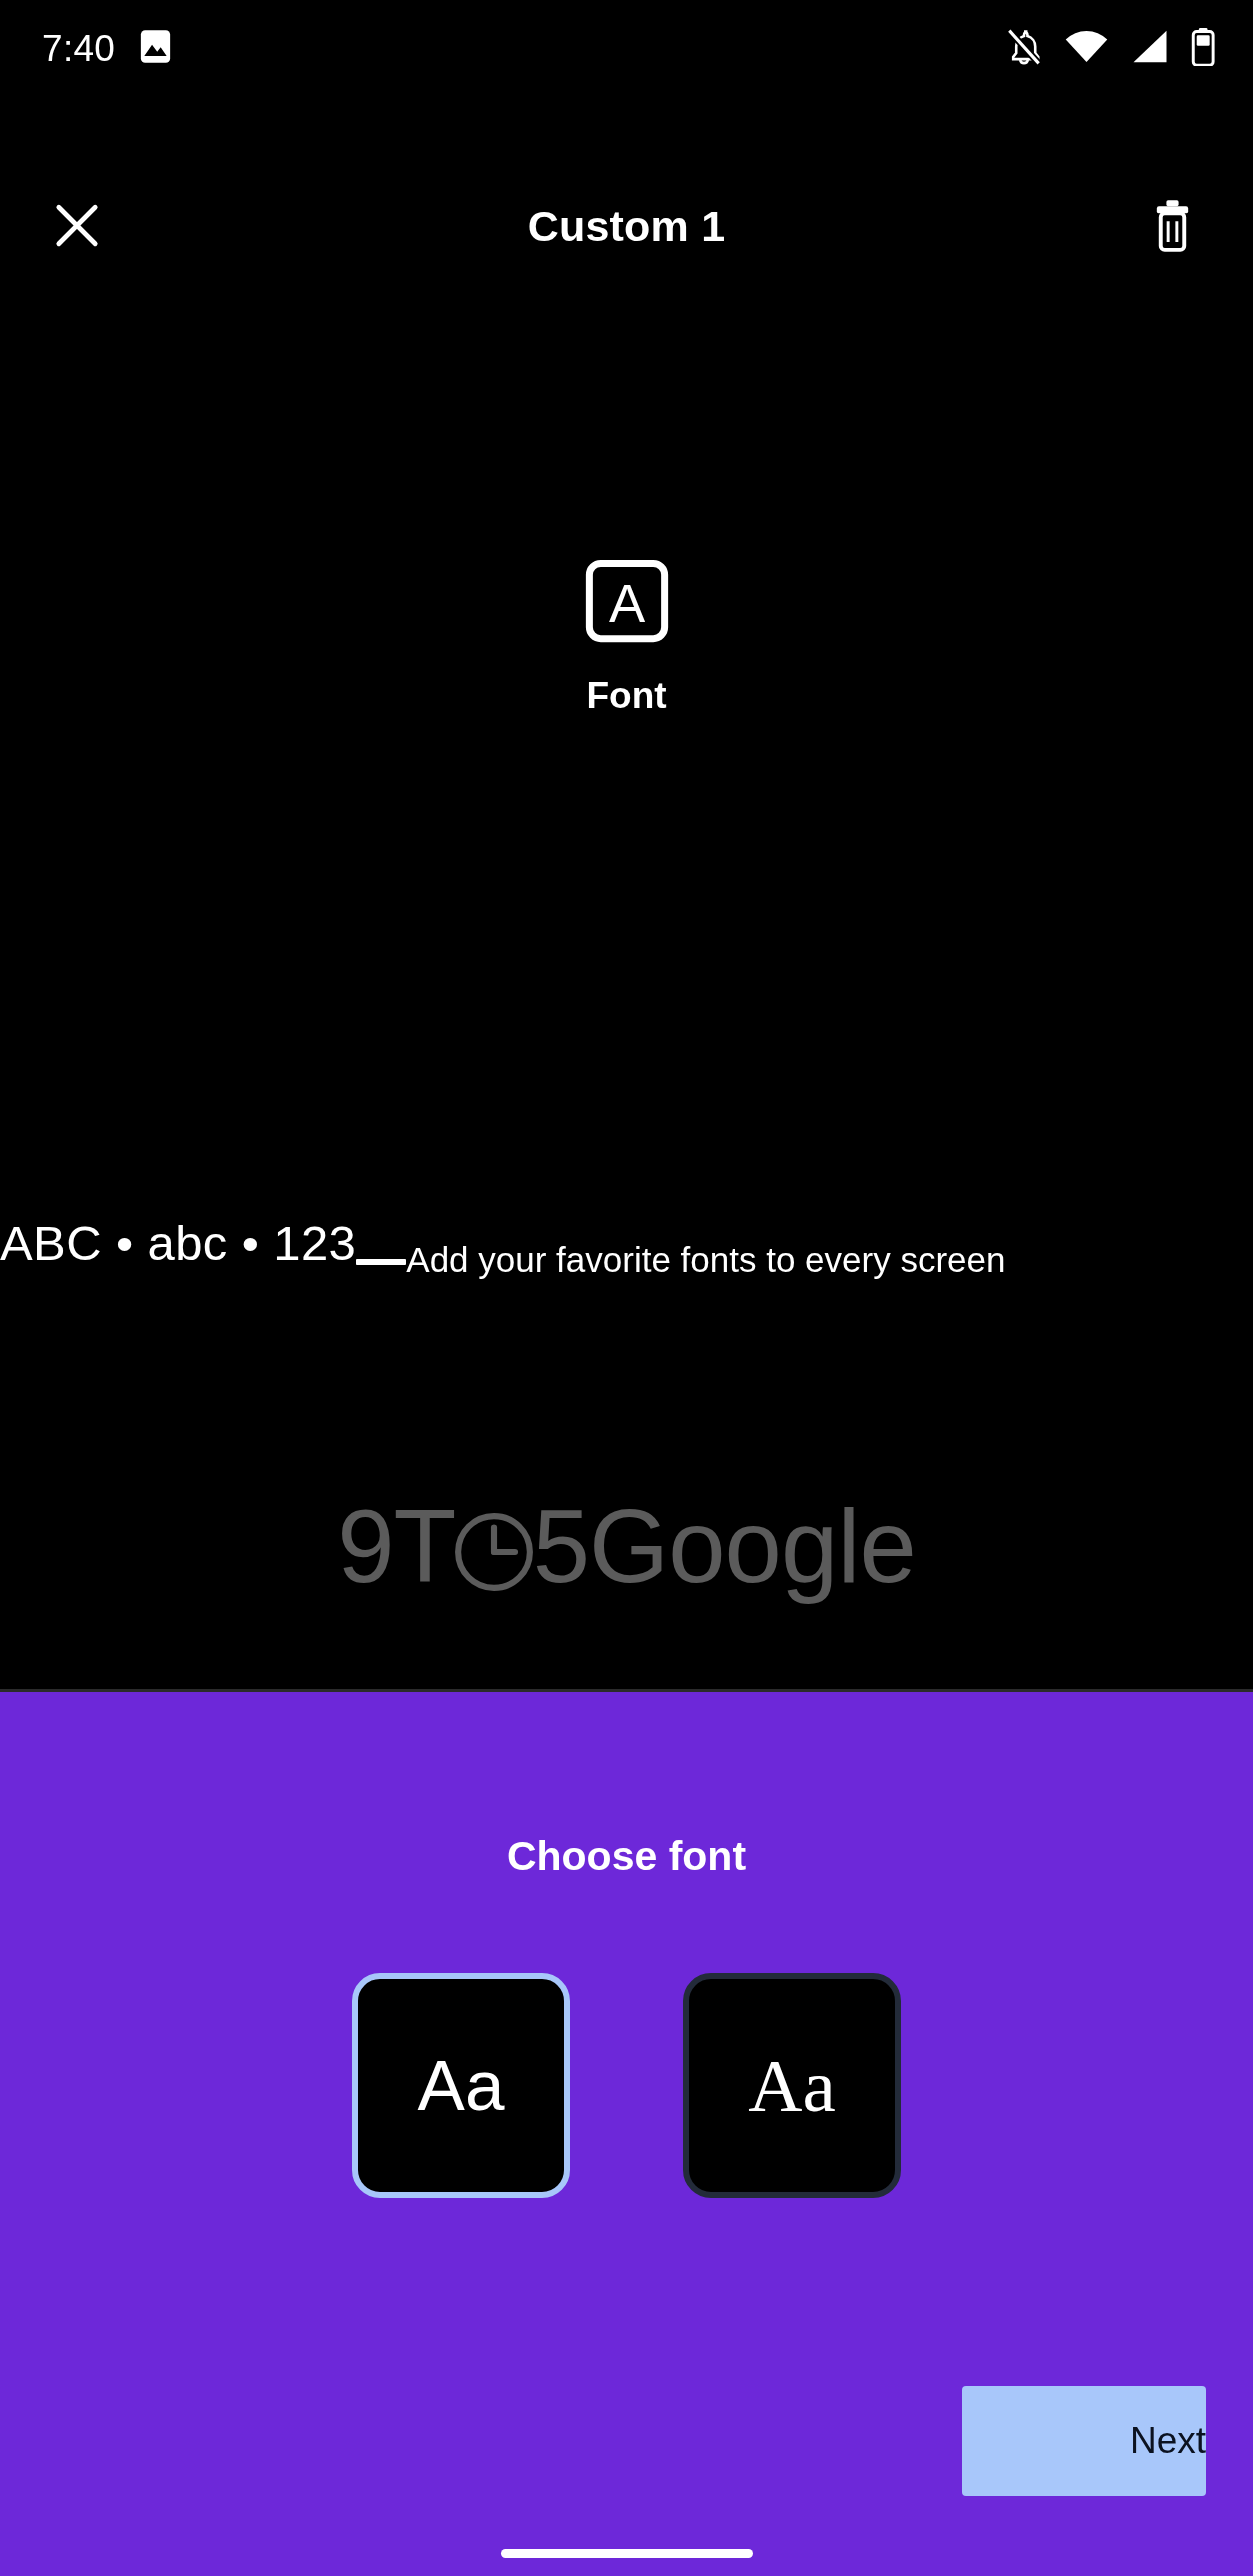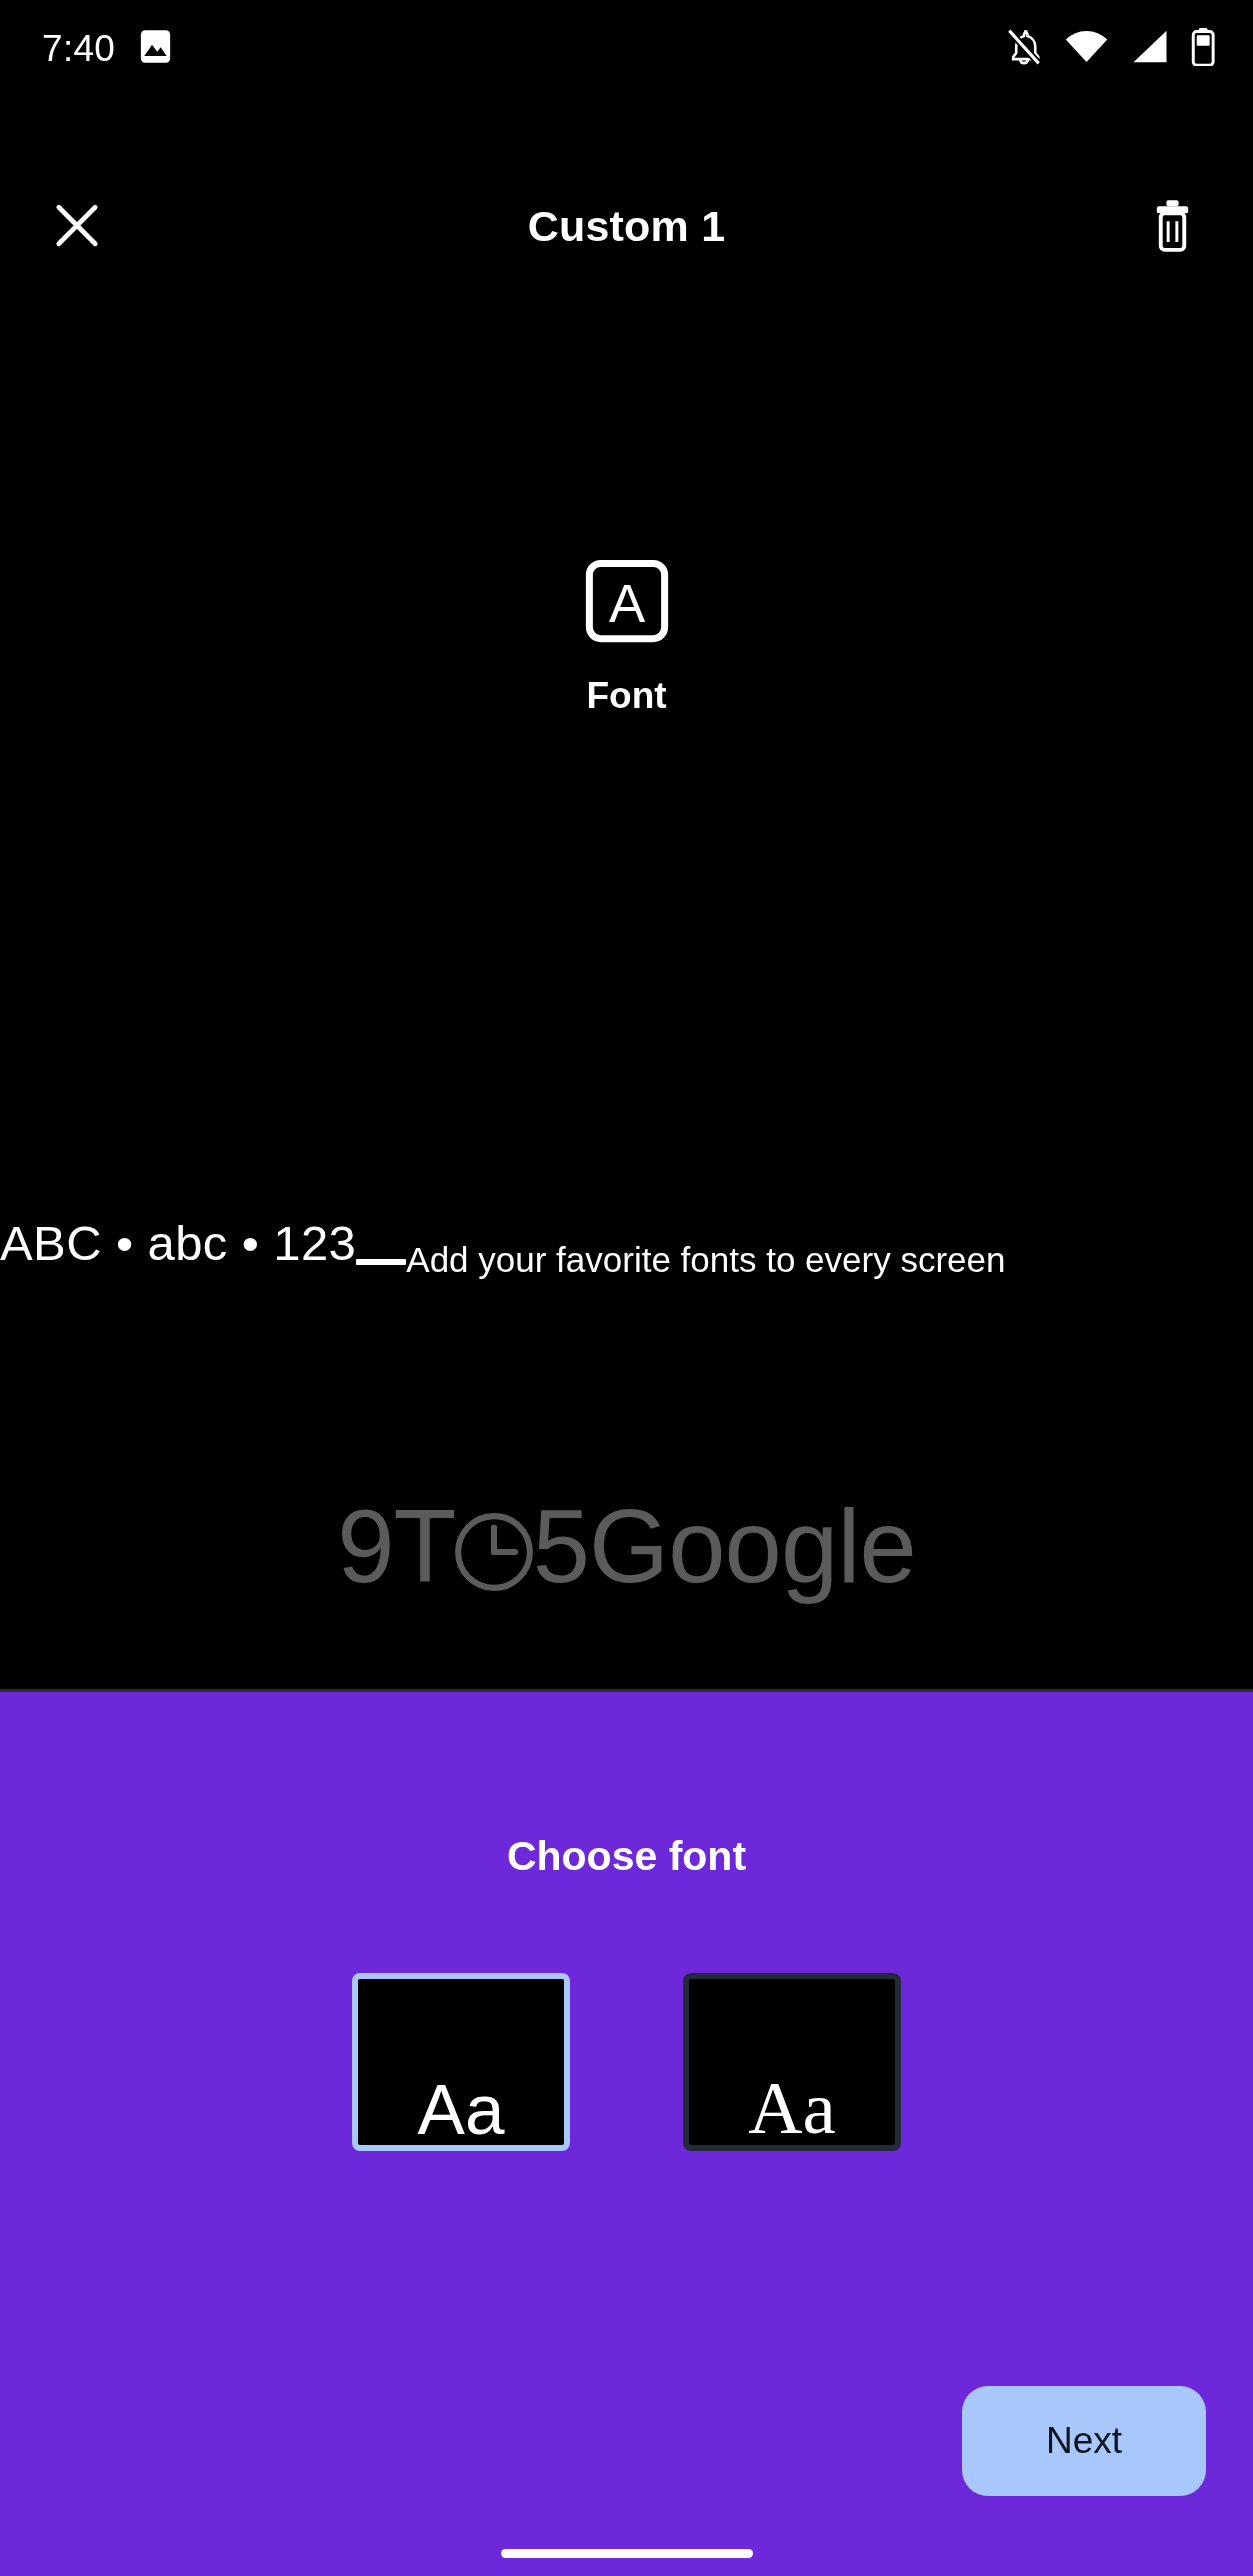"Aa" .font-option { align-items: flex-end -> center; border-radius: 8px -> 28px; height: 178px -> 225px }
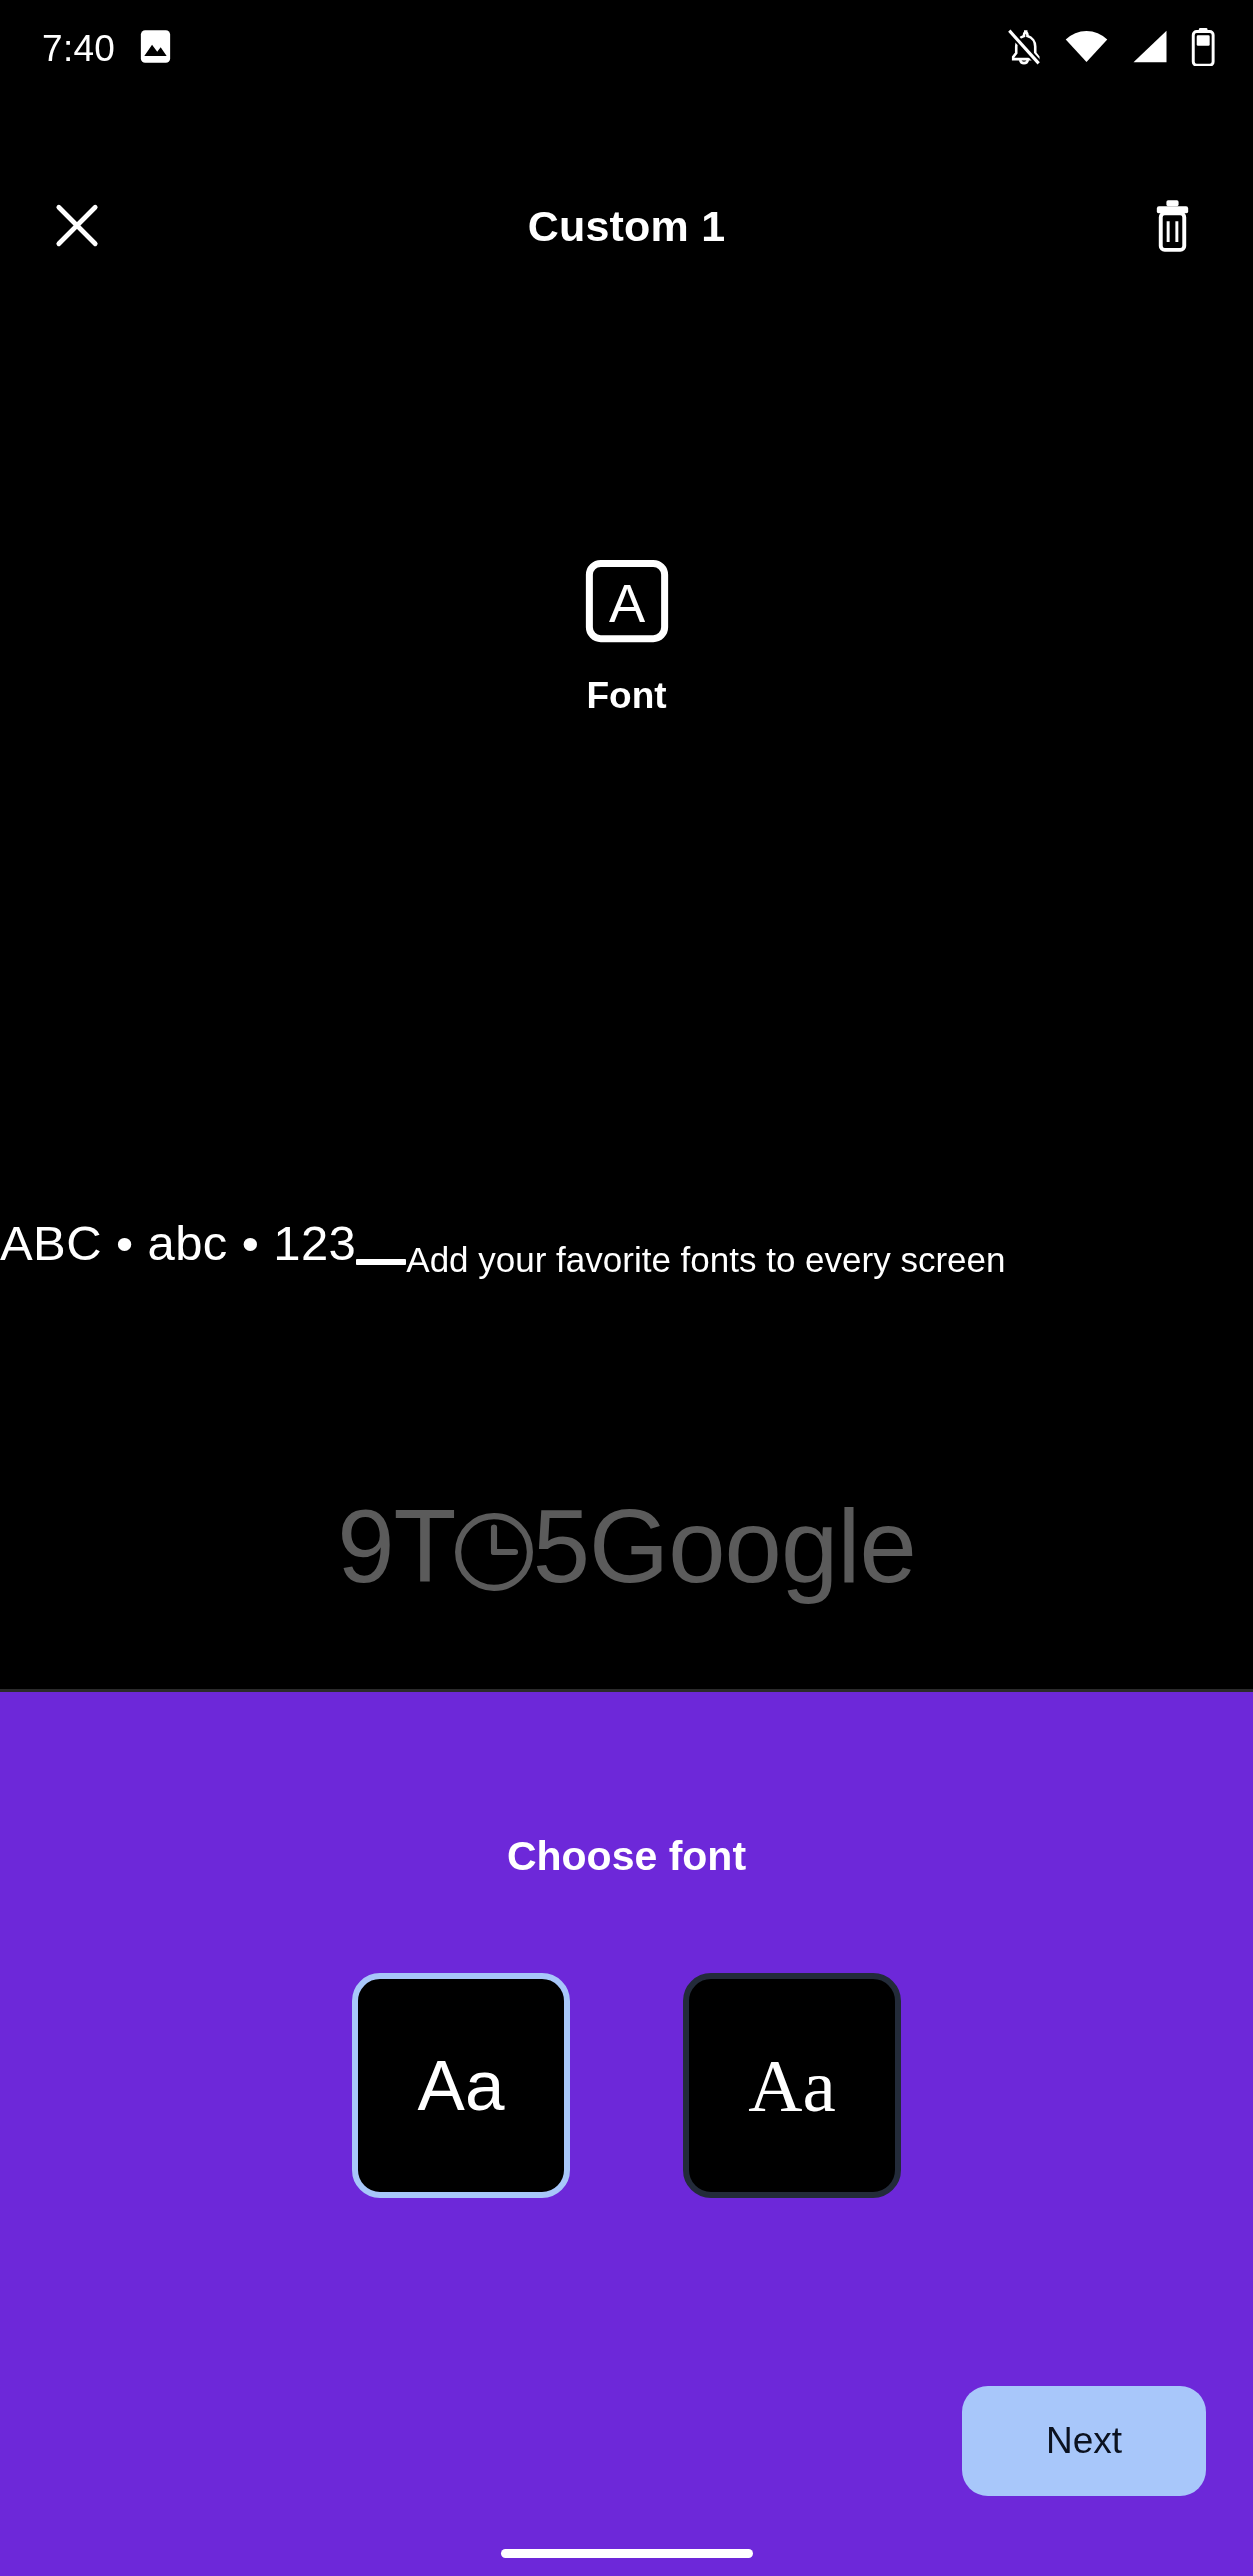"Next" #next-button { border-radius: 26px -> 4px; text-align: none -> right }
